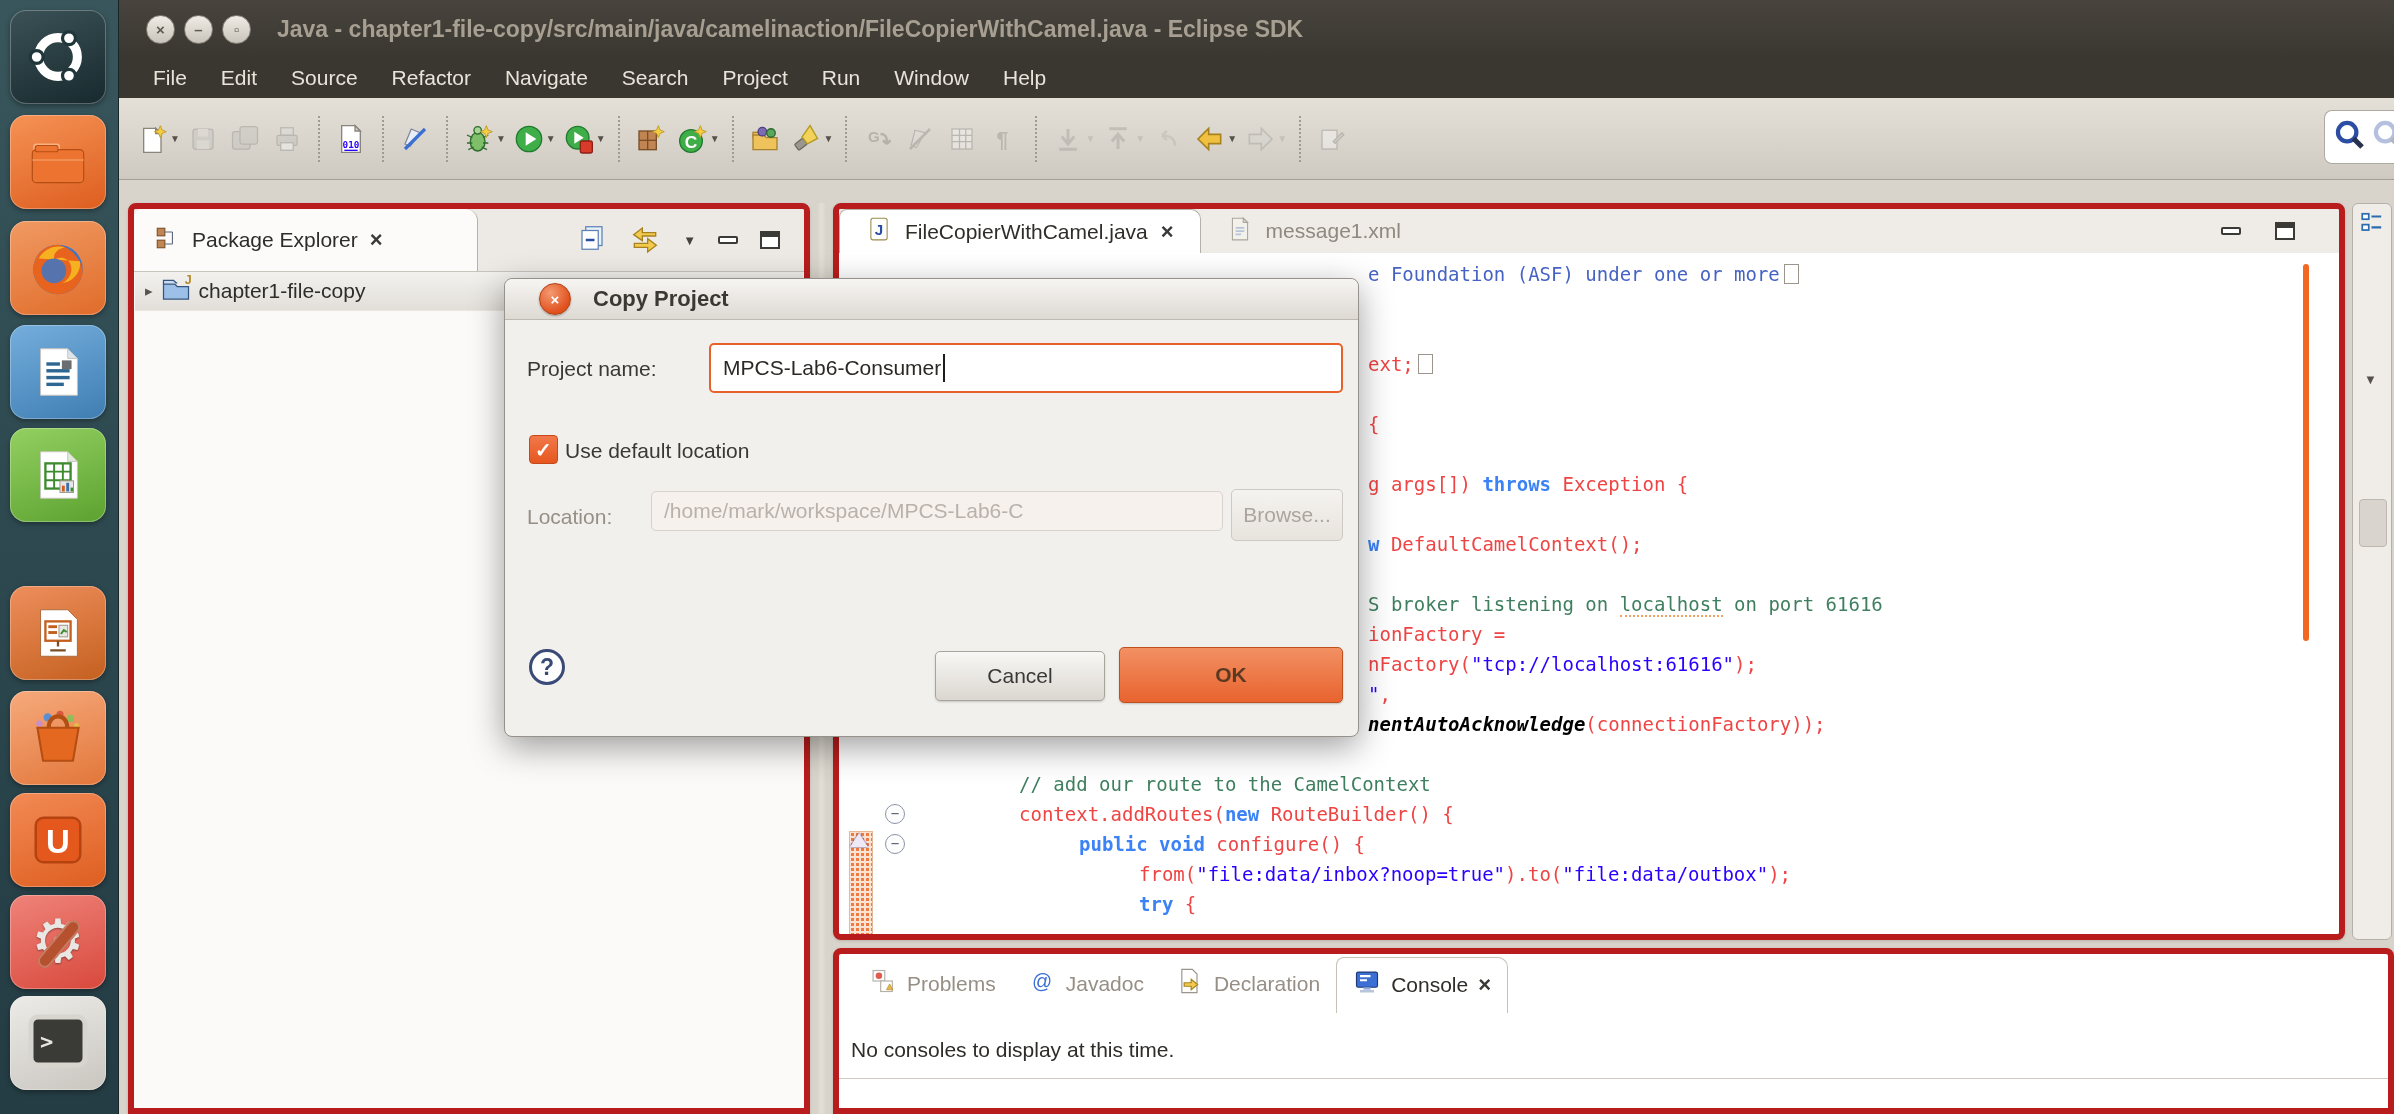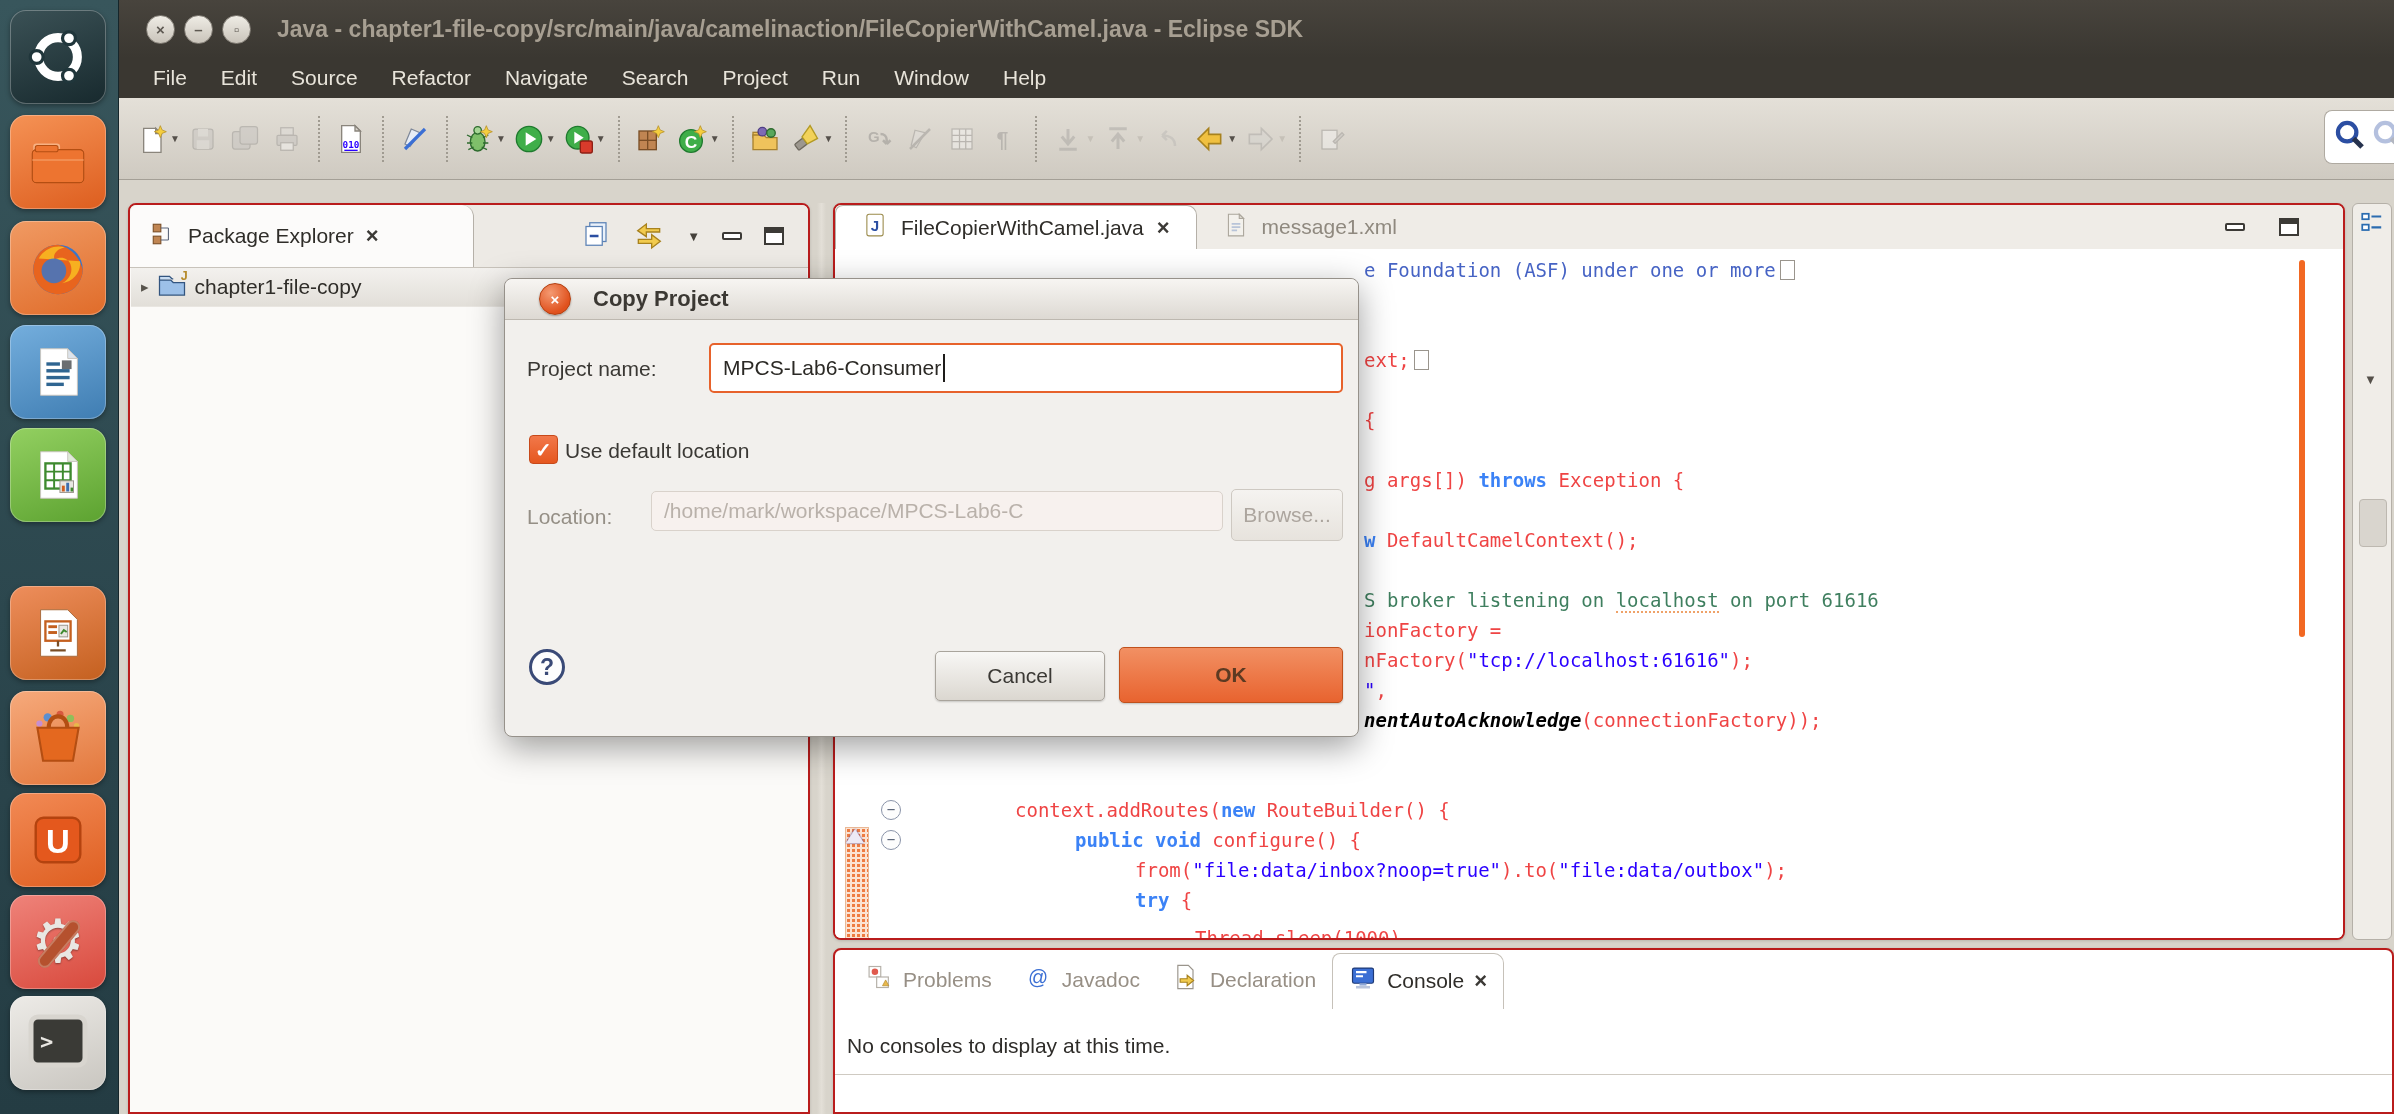"Package Explorer" .panel { border: 2px solid #b91c1c -> 6px solid #b91c1c }
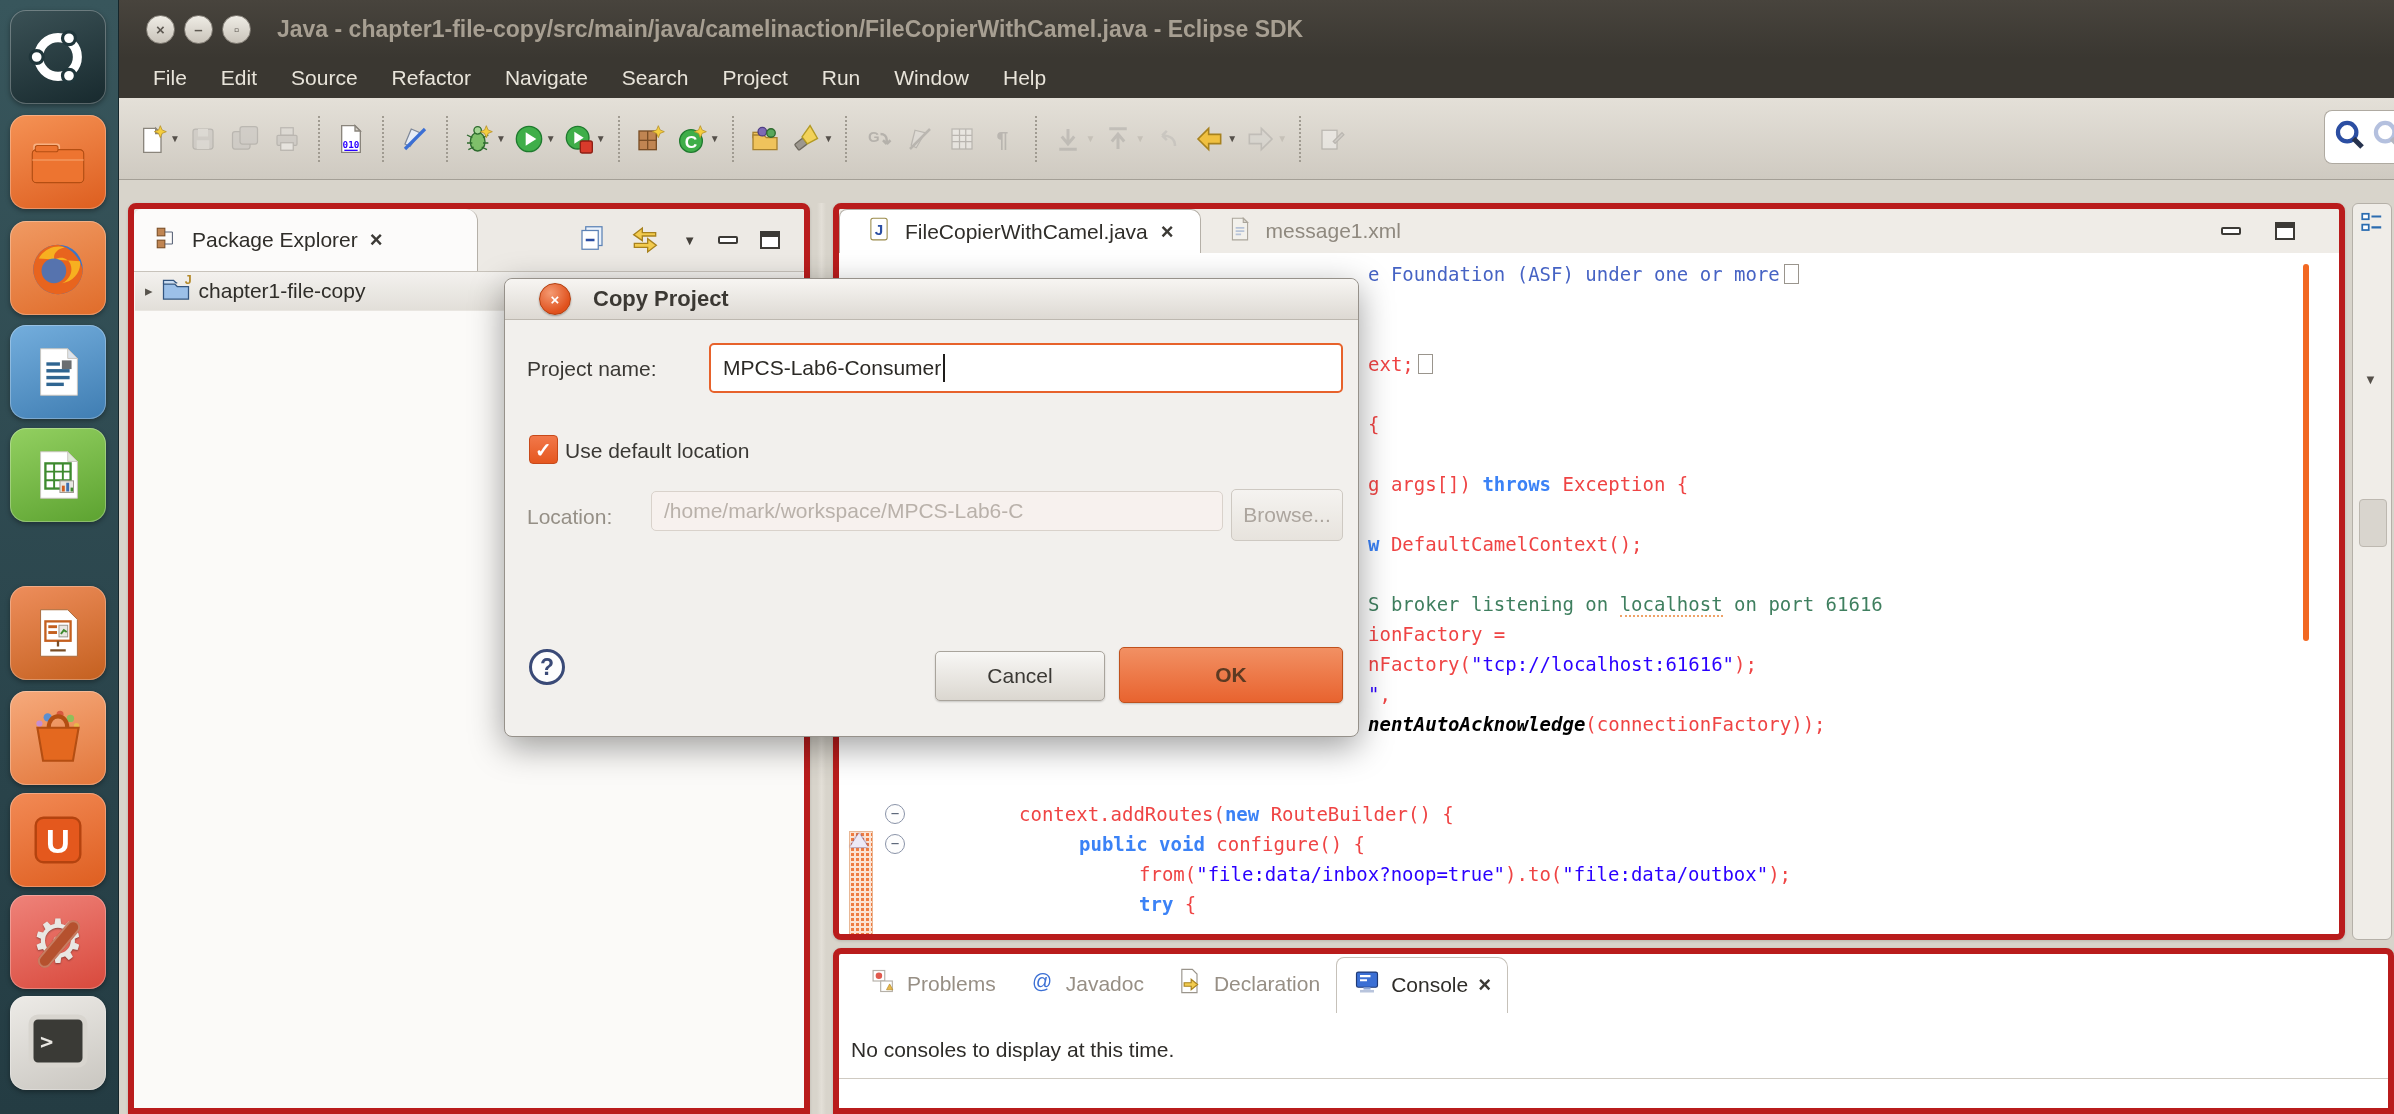"// add our route to" div.cl { html: none -> <div><span>// add our route to the CamelContext</span></div> }
